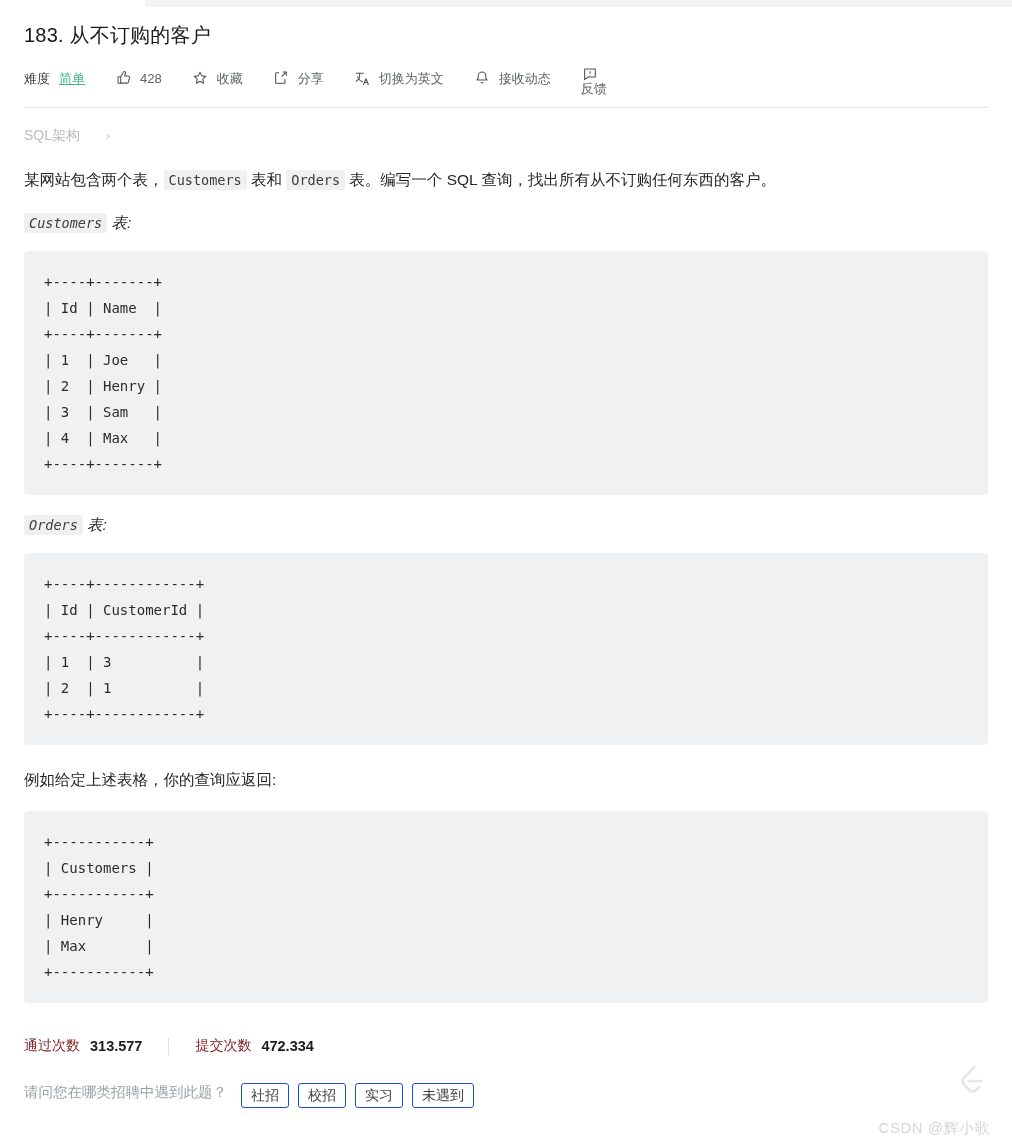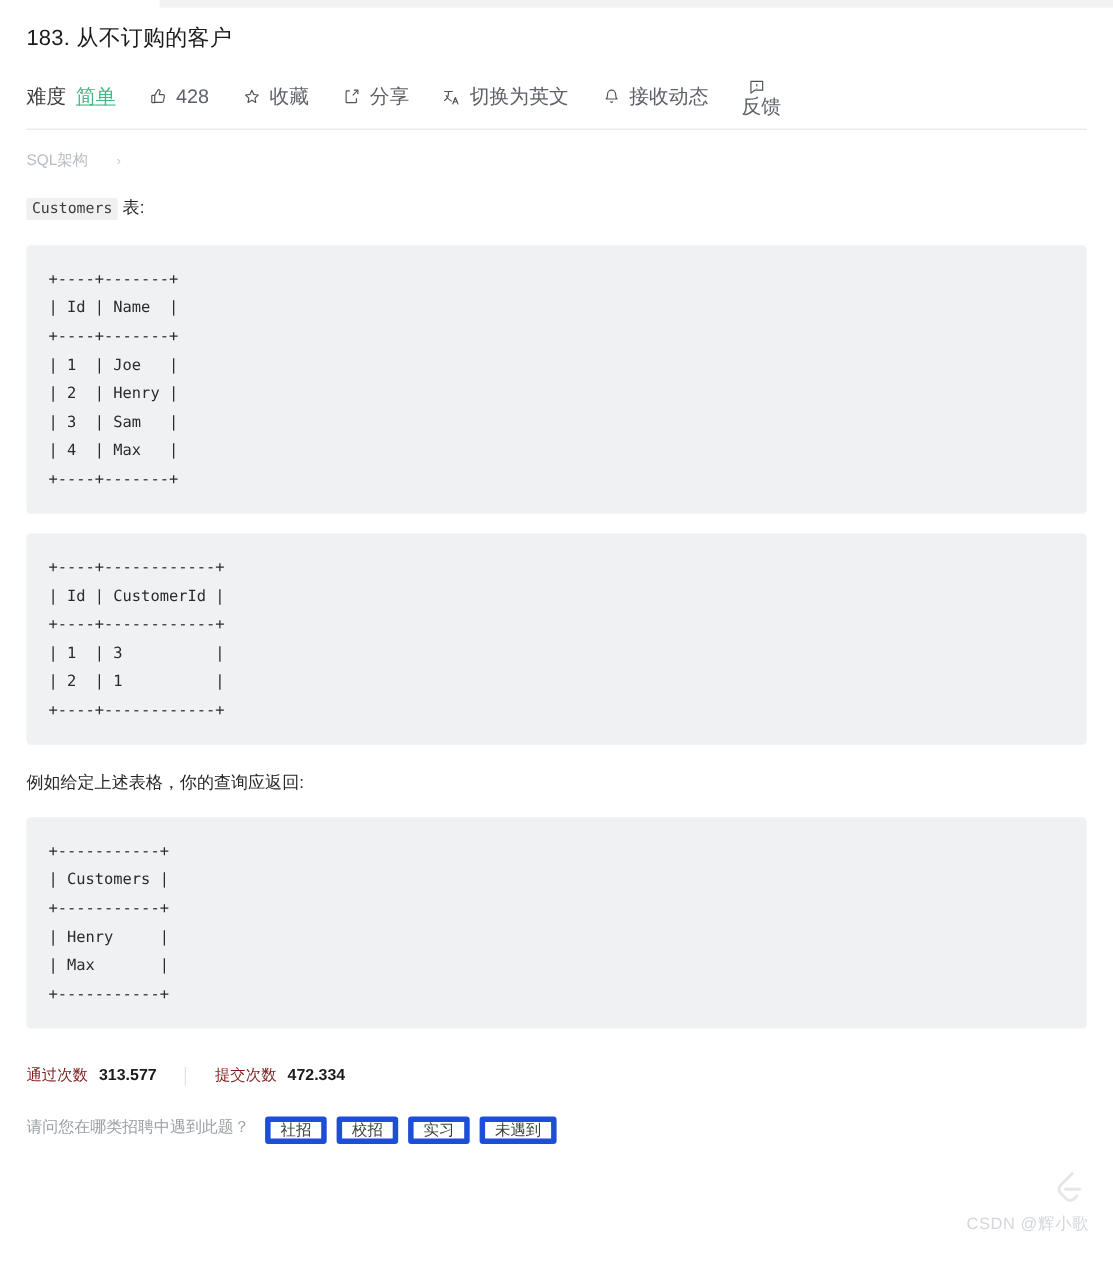"难度" .toolbar { align-items: center -> none; font-size: 18px -> 13px; margin-top: 26px -> 16px }
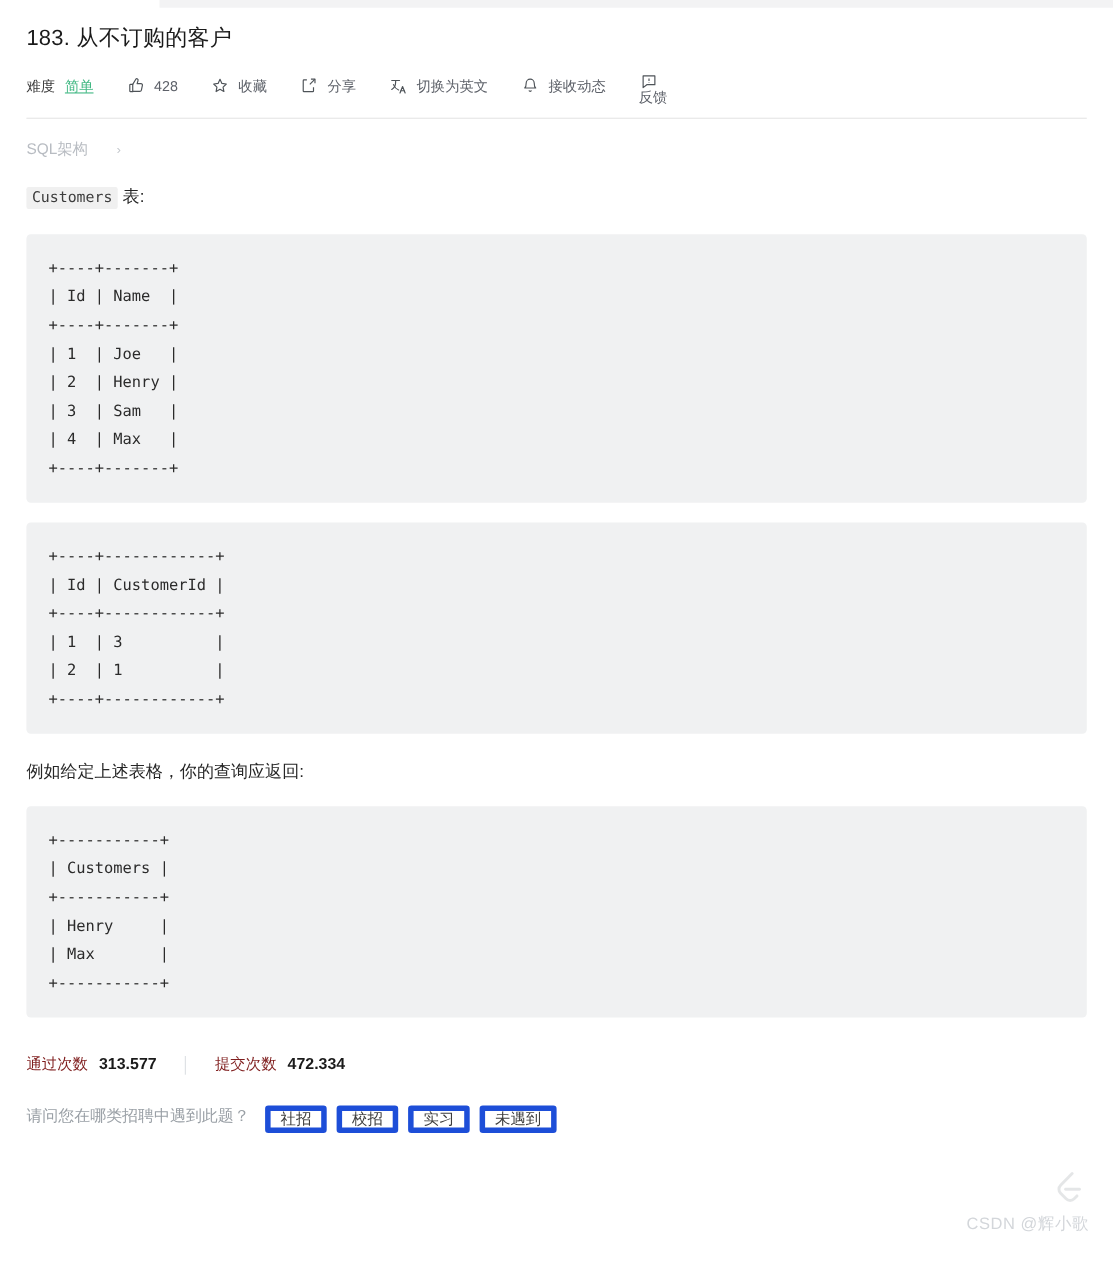"某网站包含两个表， Customers 表和 Orders 表。编写一个" p.para { html: none -> <p> <span>某网站包含两个表，</span><code>Customers</code><span> 表和 </span><code>Orders</code><span> 表。编写一个 SQL 查询，找出所有从不订购任何东西的客户。</span> </p> }
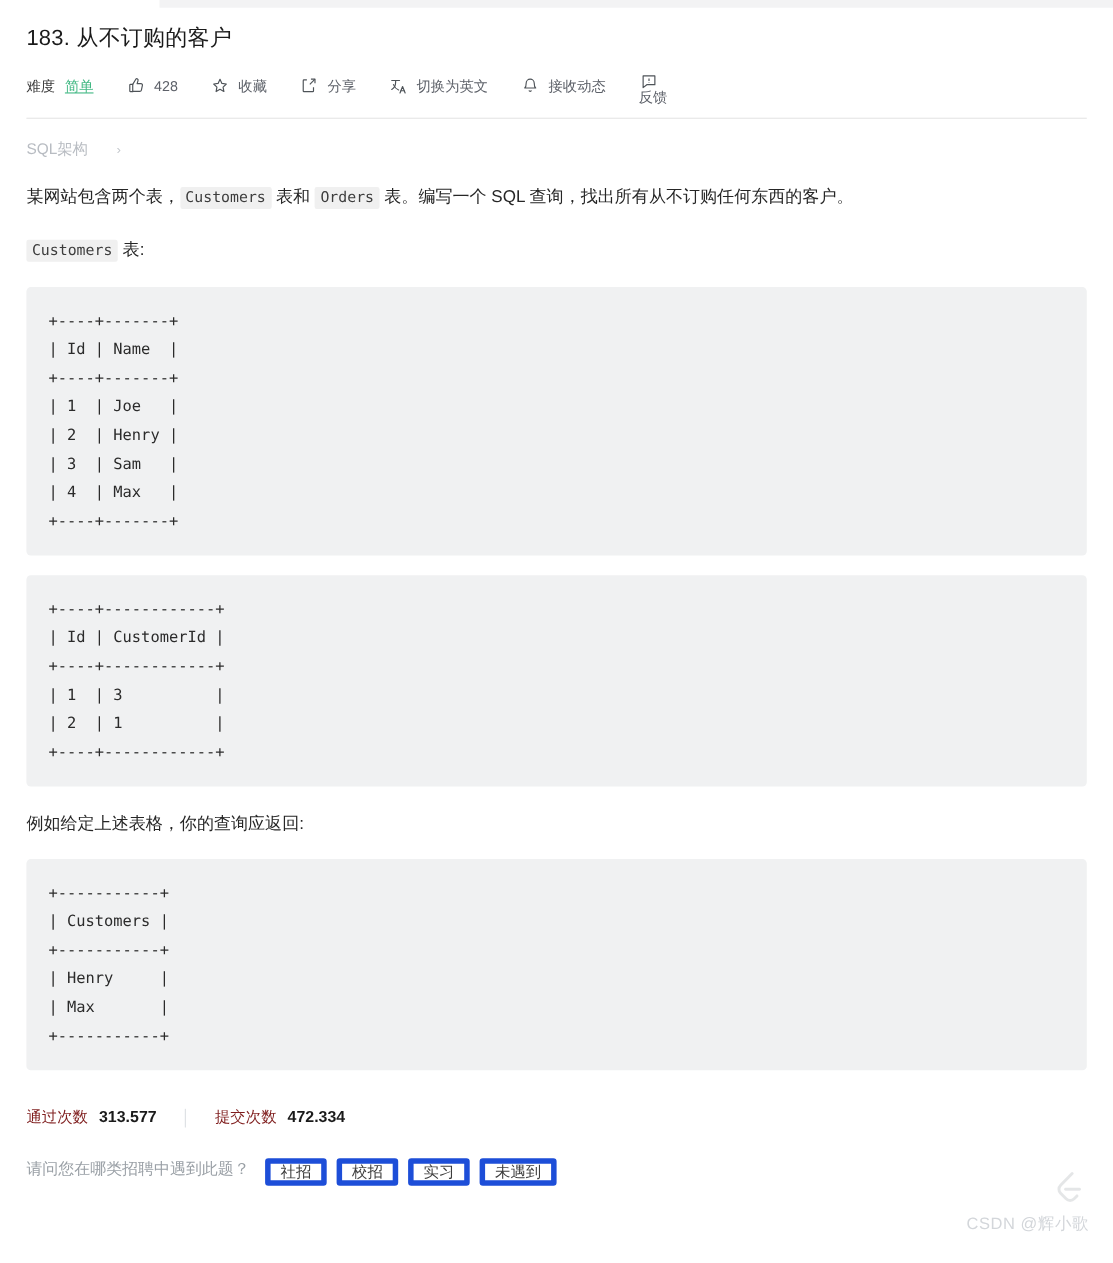"Customers 表:" .label-line { font-style: none -> italic; line-height: 30px -> 19px }
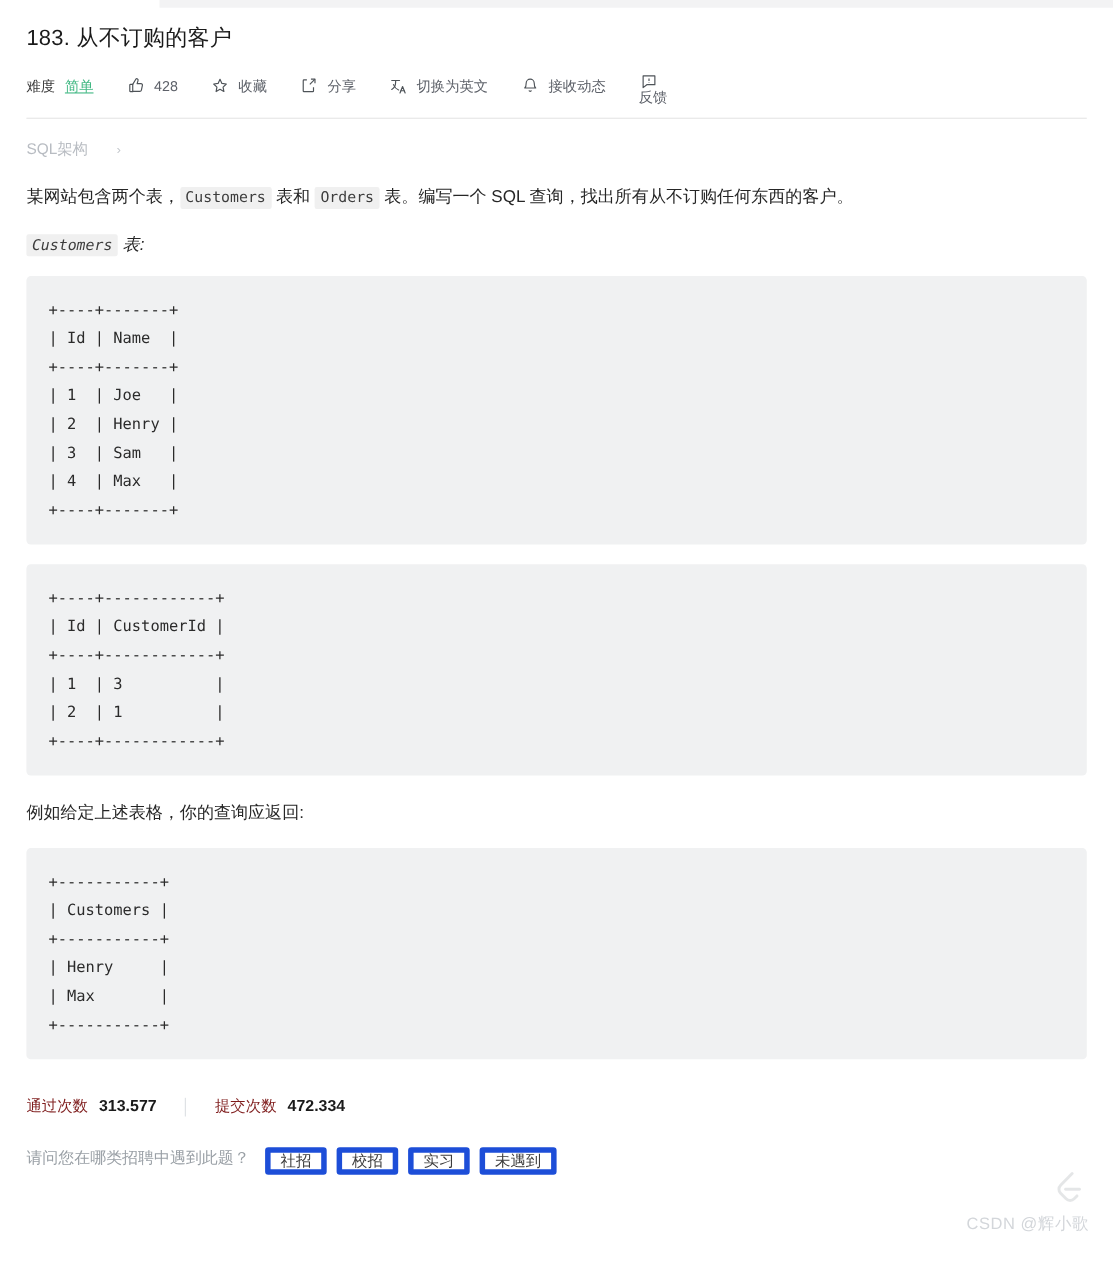"Orders 表:" div.label-line { html: none -> <div> <code>Orders</code><span> 表:</span> </div> }
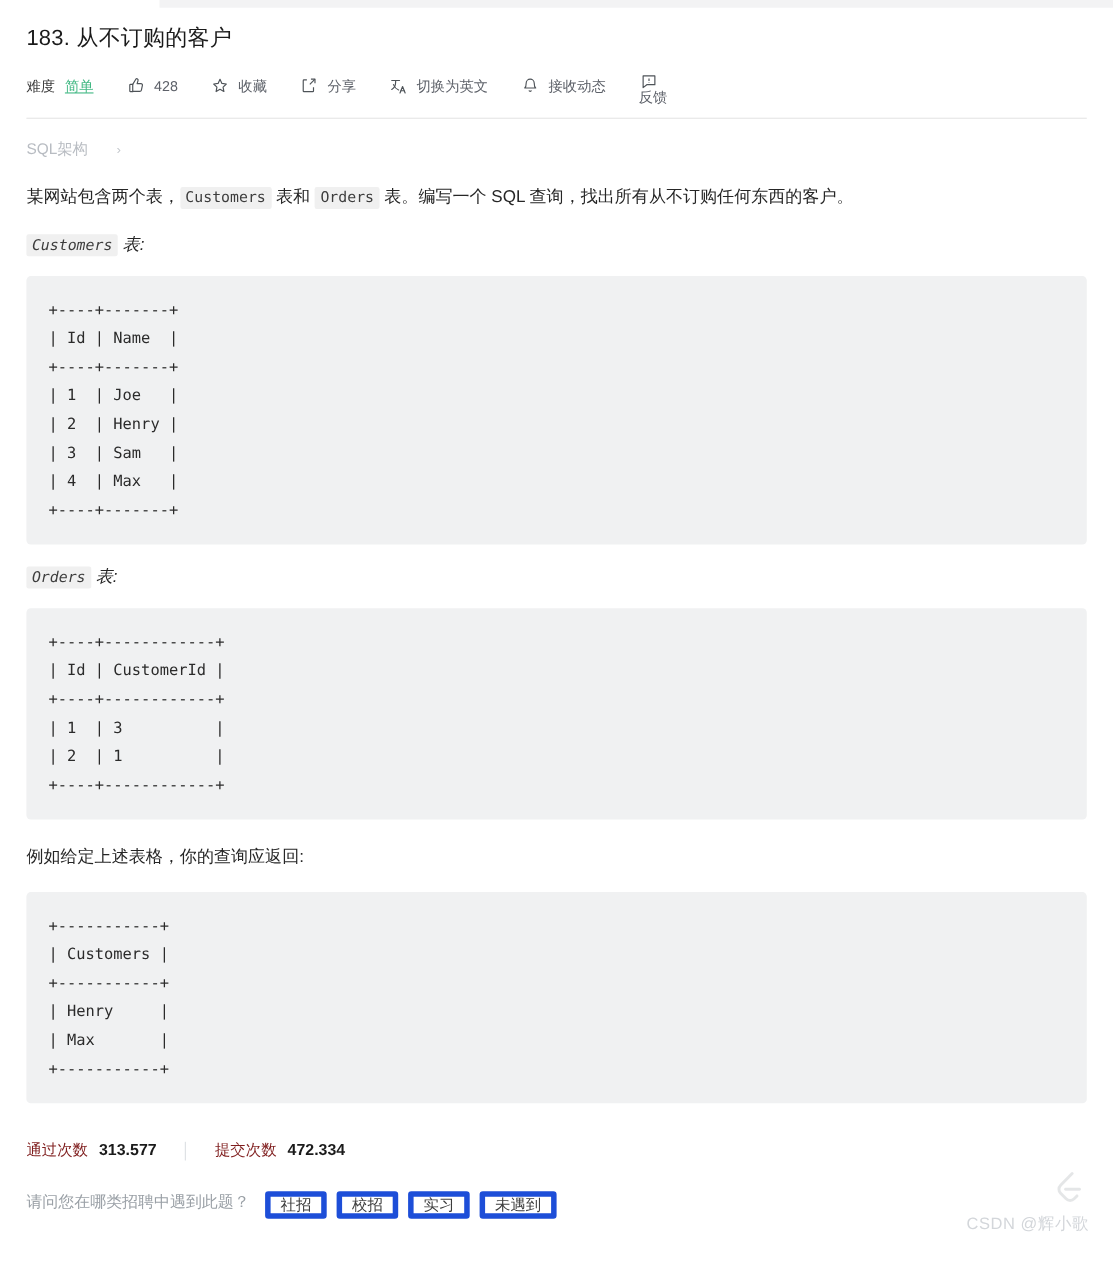"社招" .tag { border: 5px solid #1d4ed8 -> 1px solid #1d4ed8 }
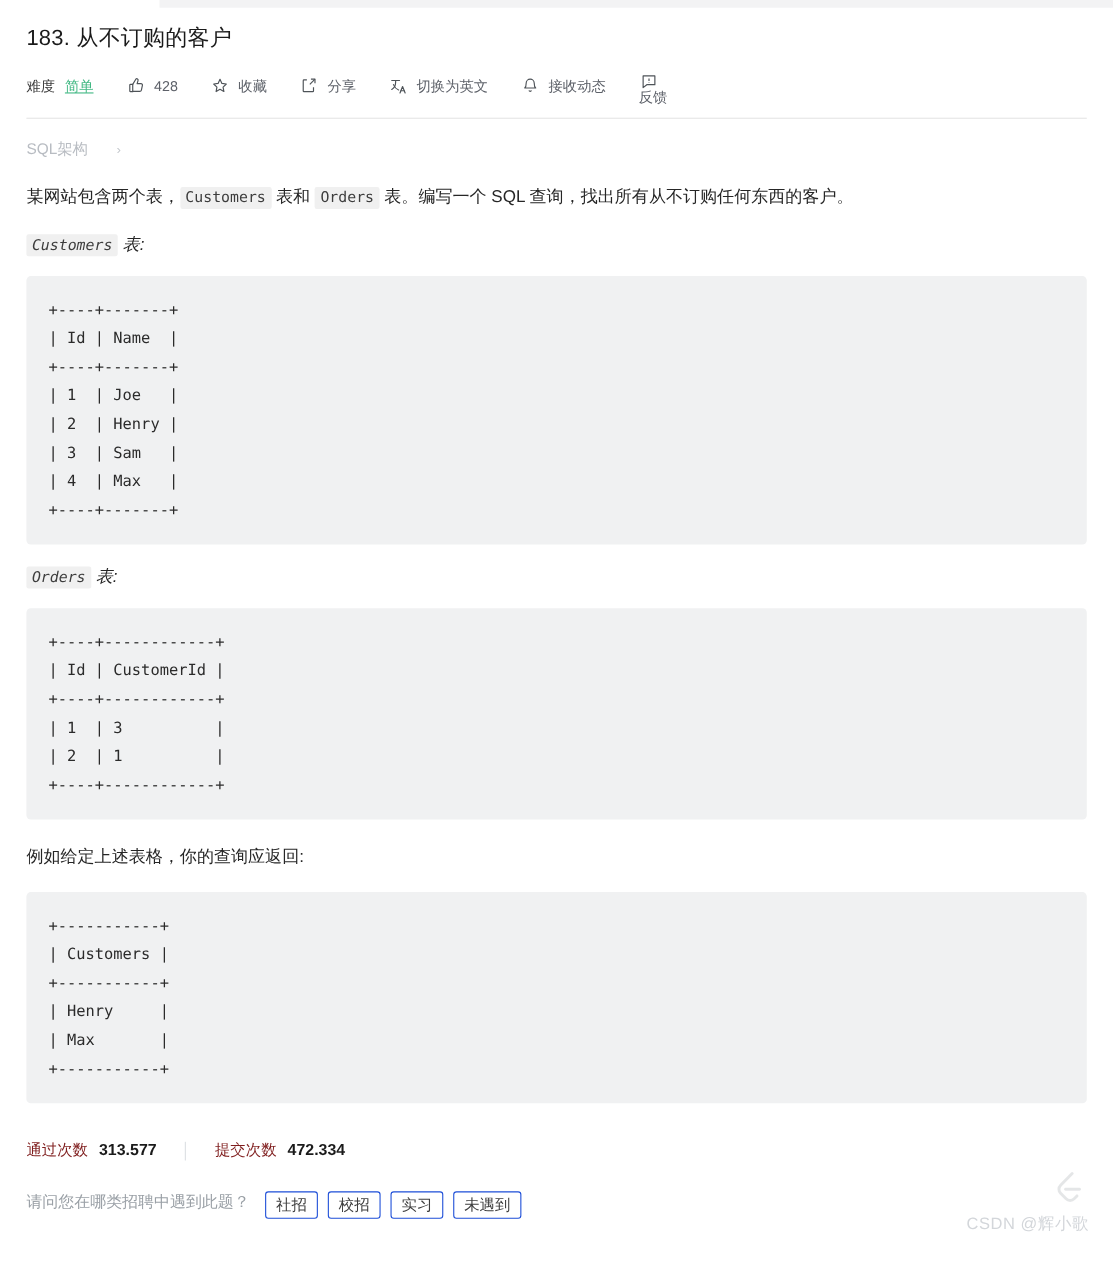"CSDN @辉小歌" .watermark { bottom: 26px -> 10px }
